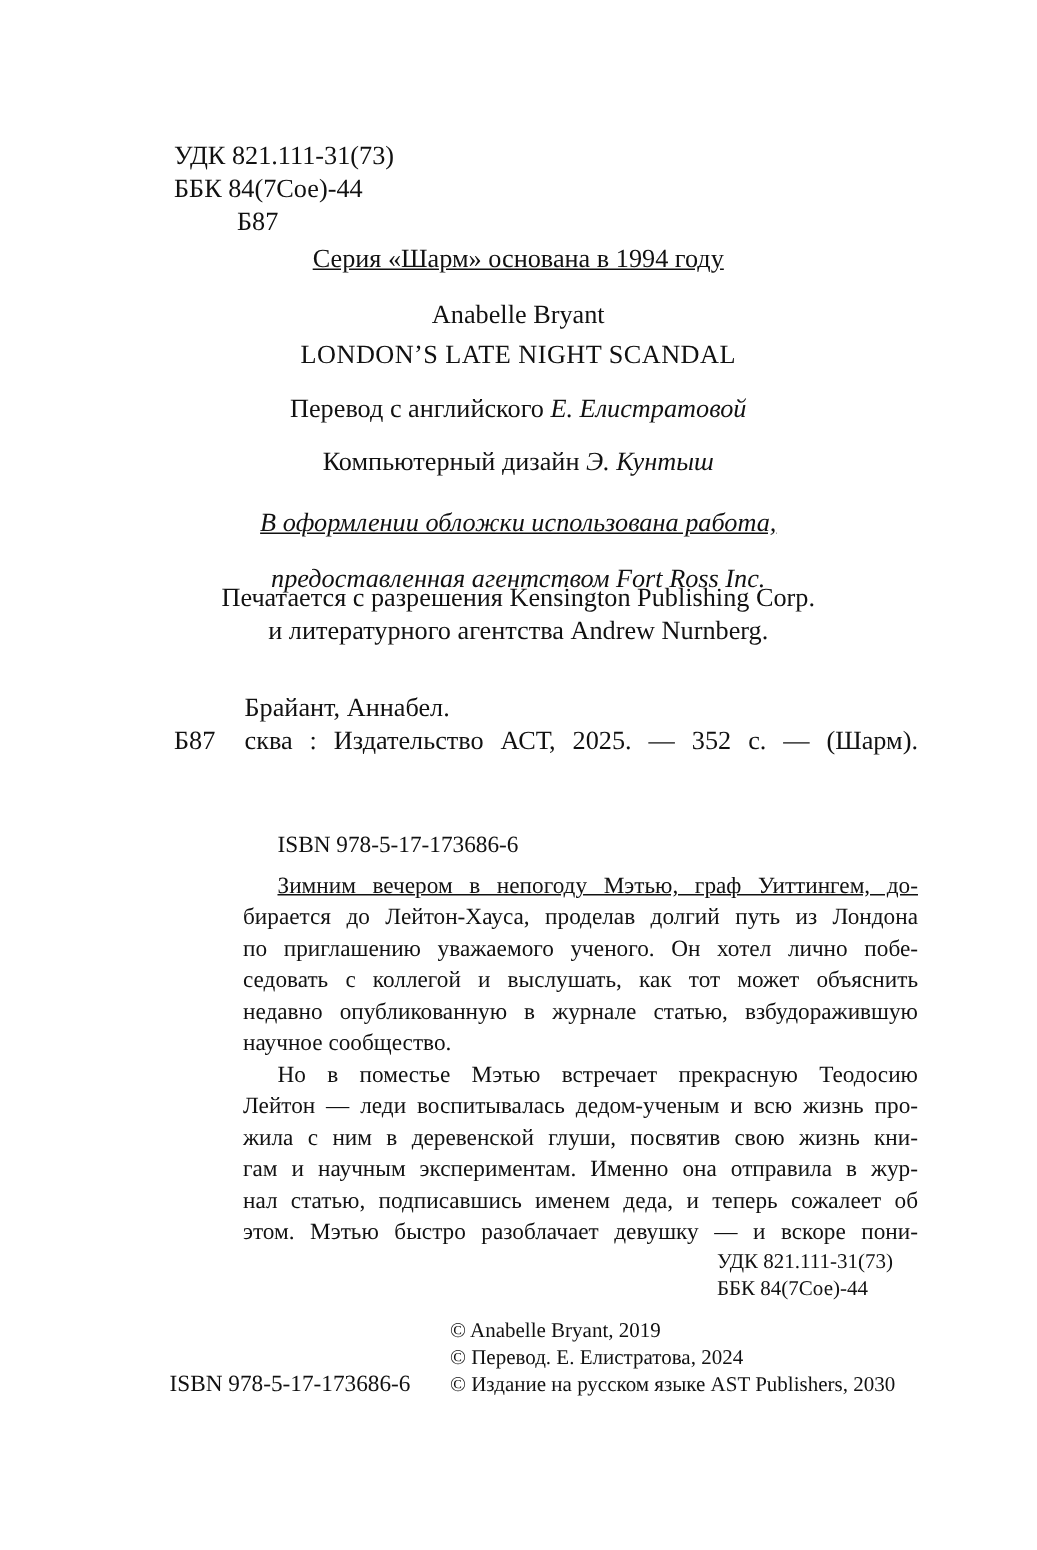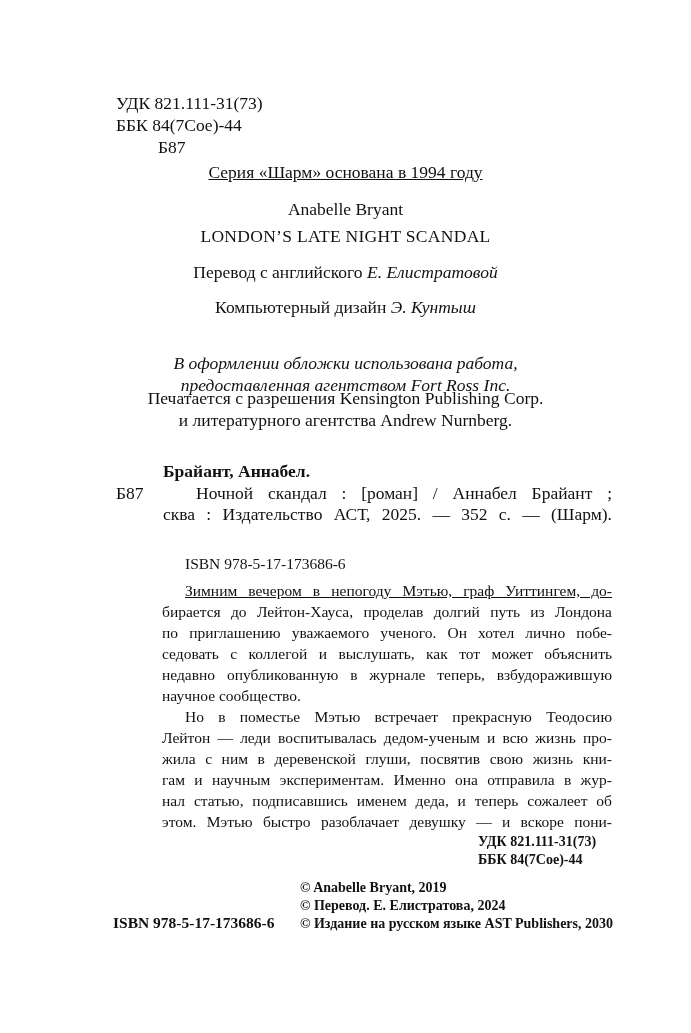"В оформлении обложки использована" div.abs { text-decoration: none -> underline; top: 333px -> 318px }
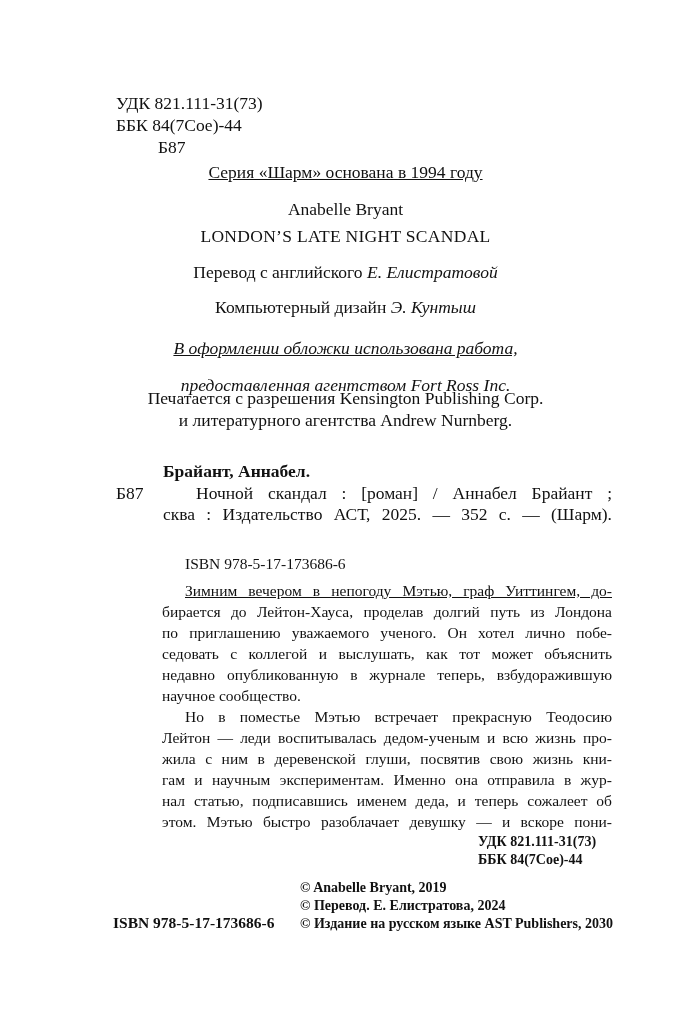"Брайант, Аннабел." .bold { font-weight: bold -> normal }
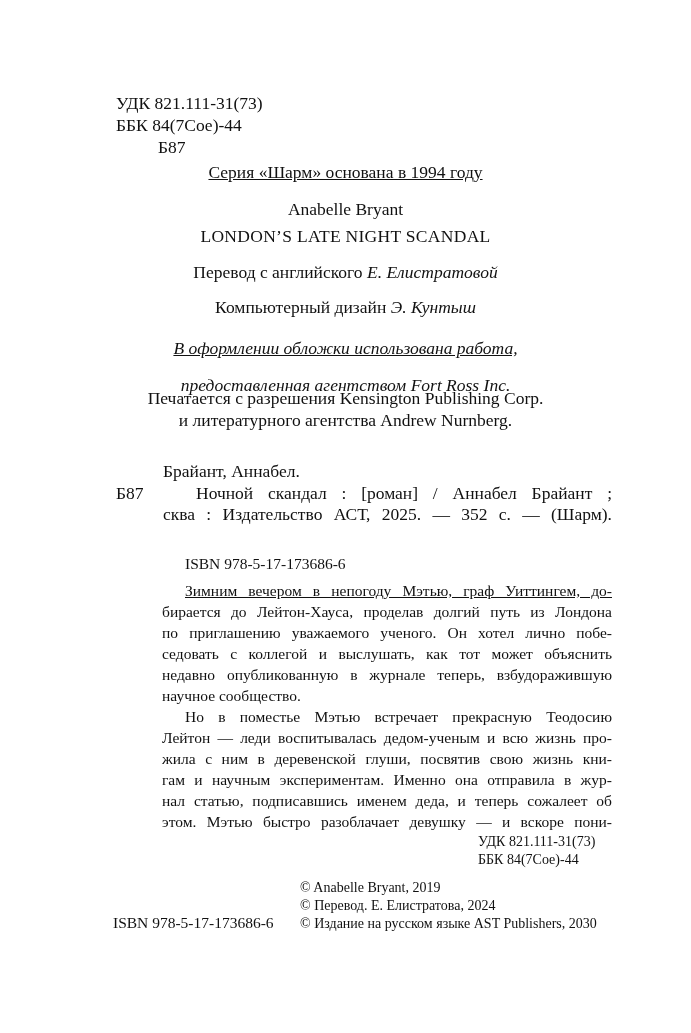"Ночной скандал : [роман] /" span.justline { html: <span>Ночной скандал : [роман] / Аннабел Брайант ;</span> -> none }
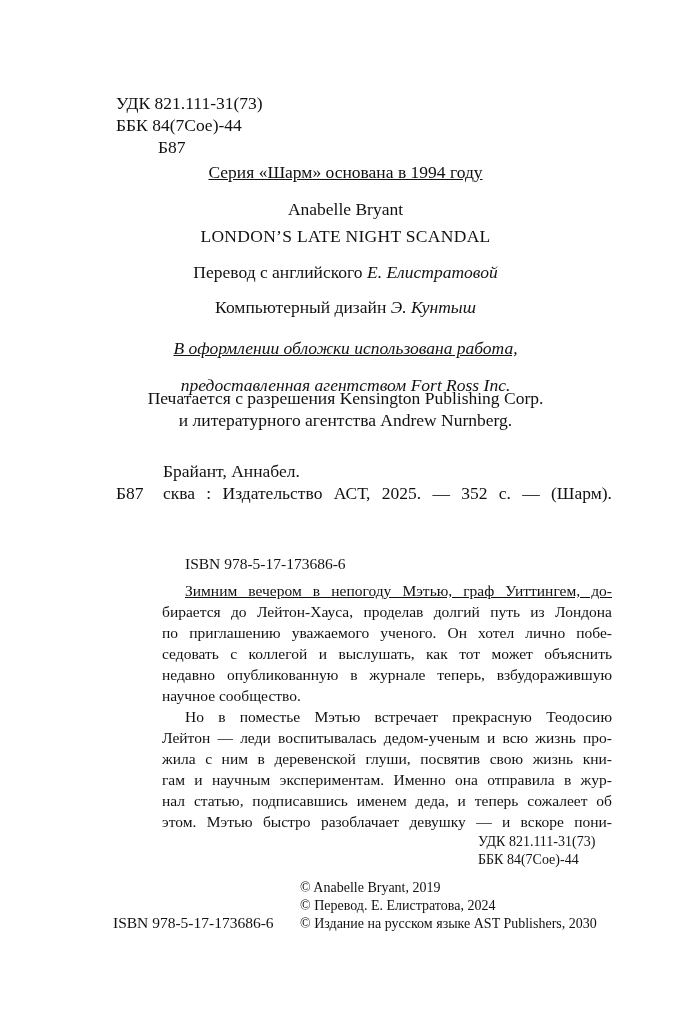"недавно опубликованную в журнале теперь," span.justline { text: теперь -> статью }
